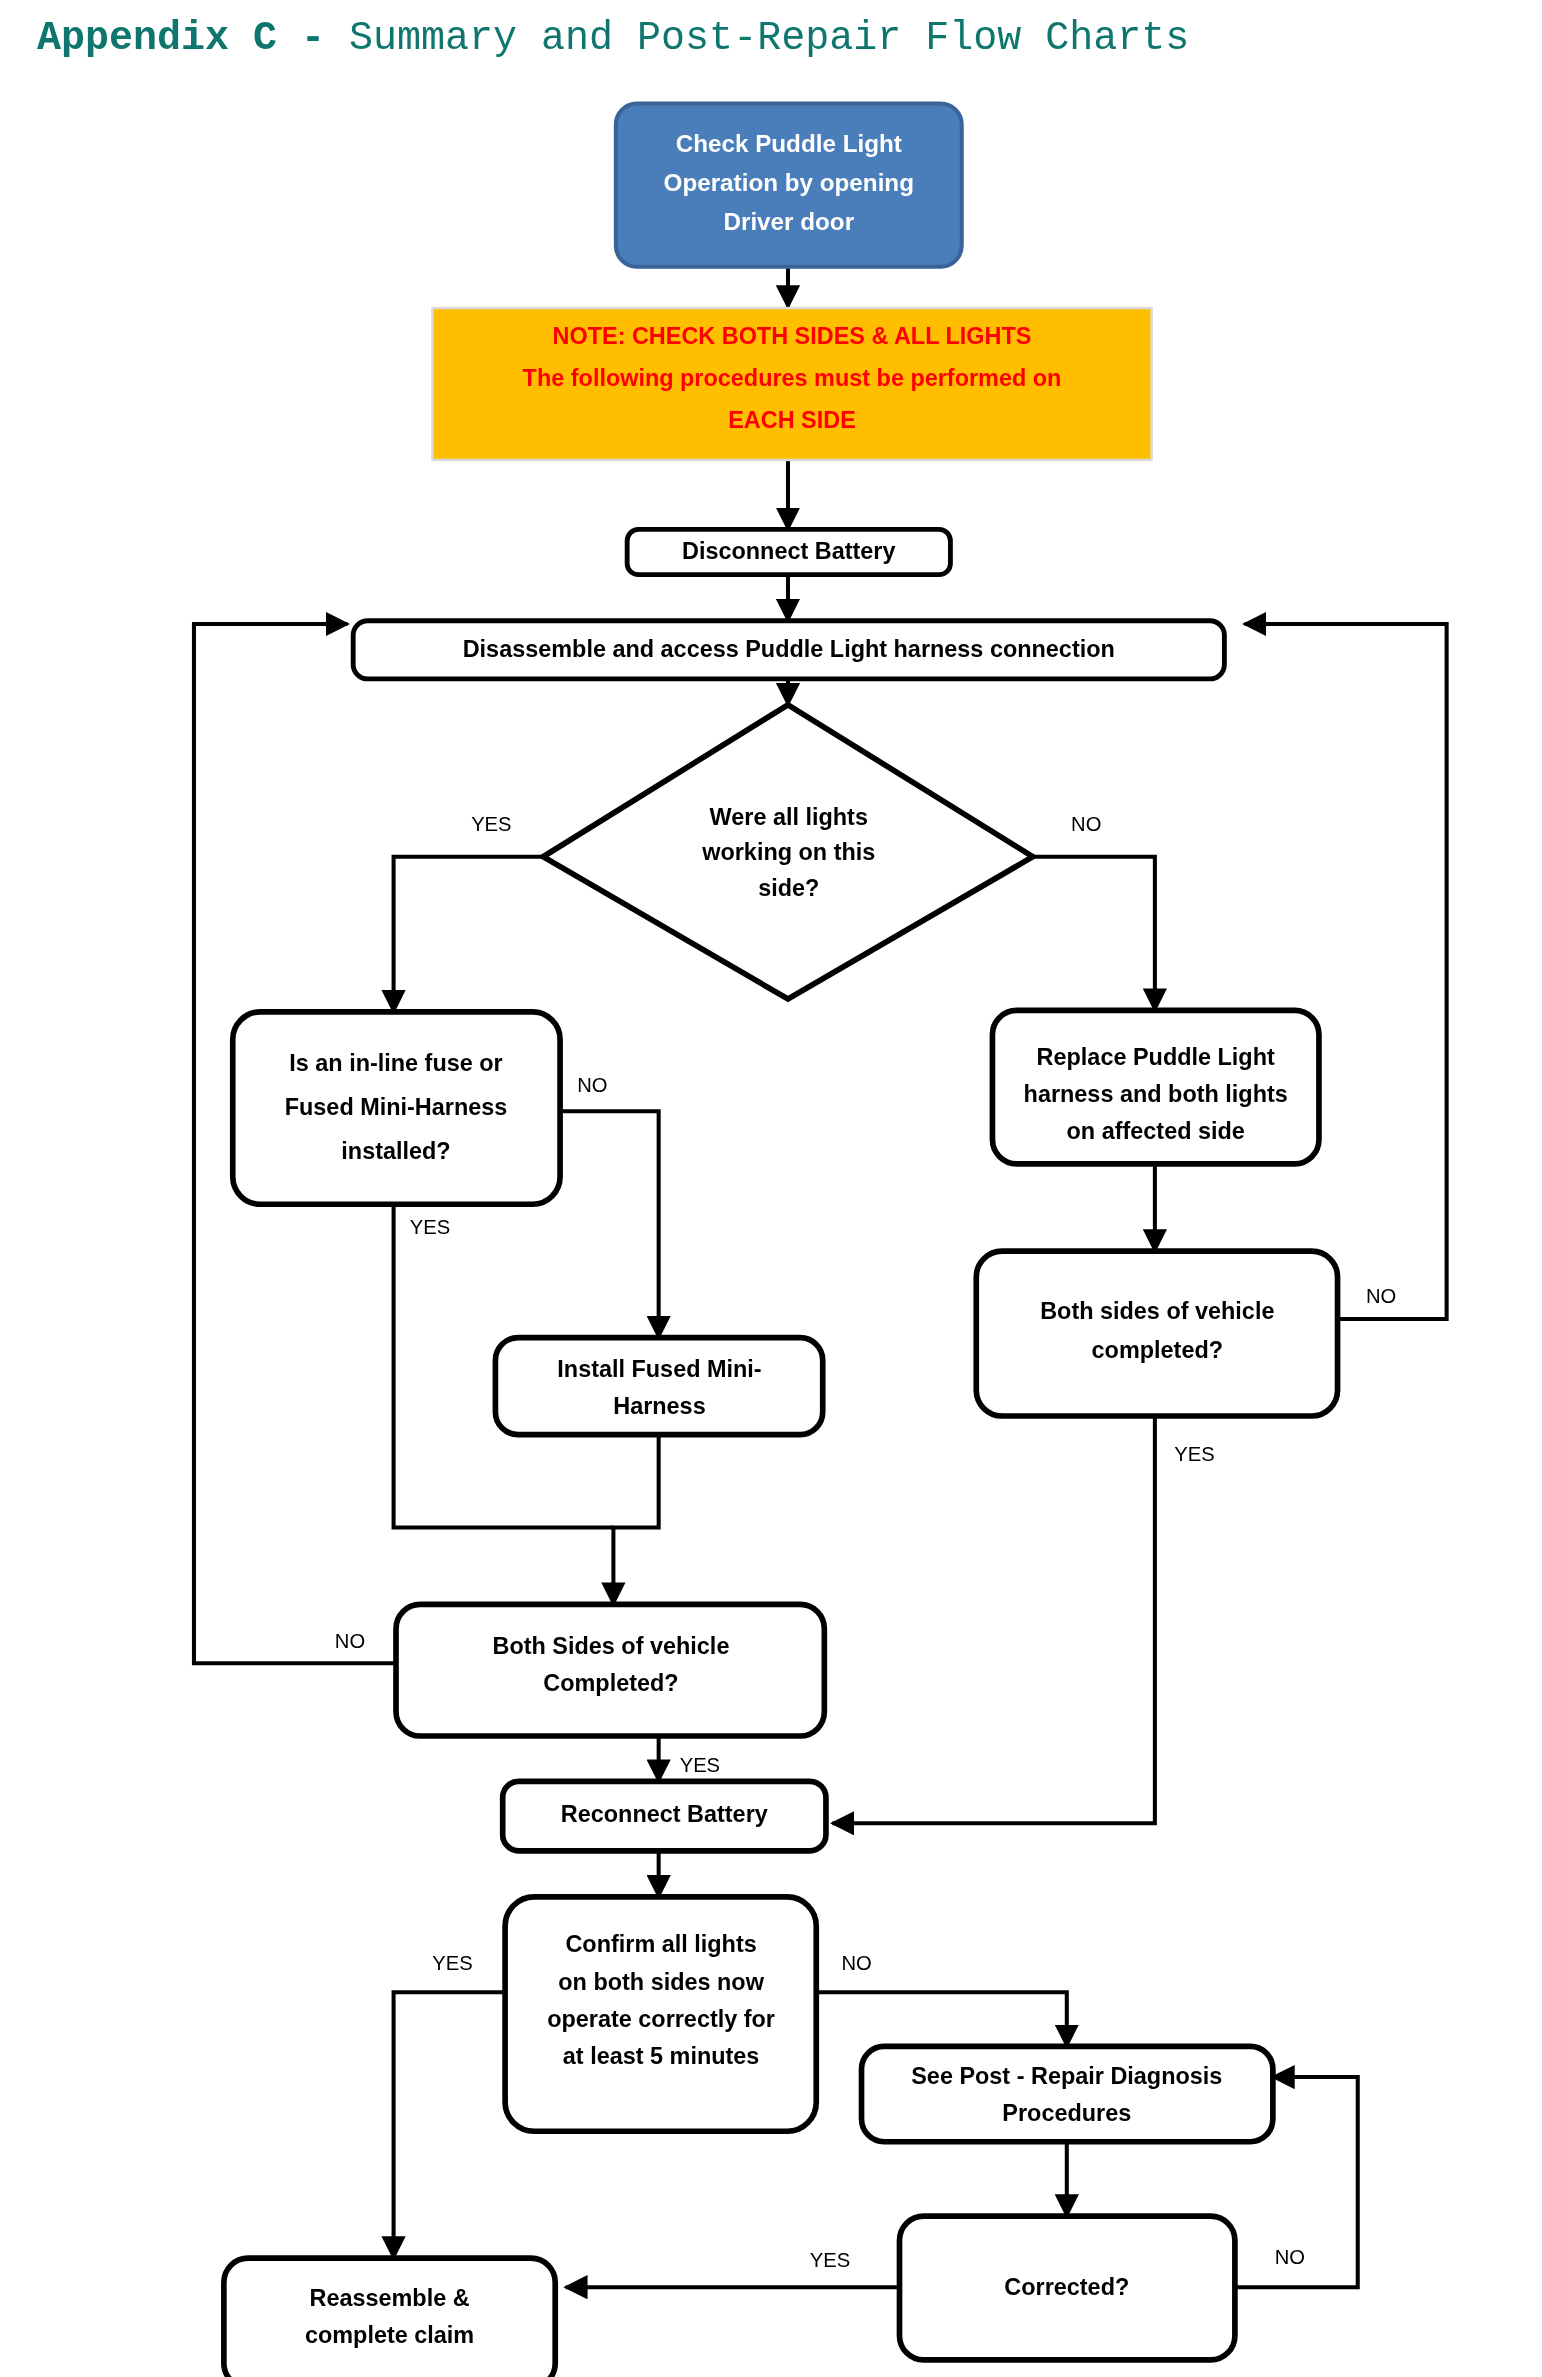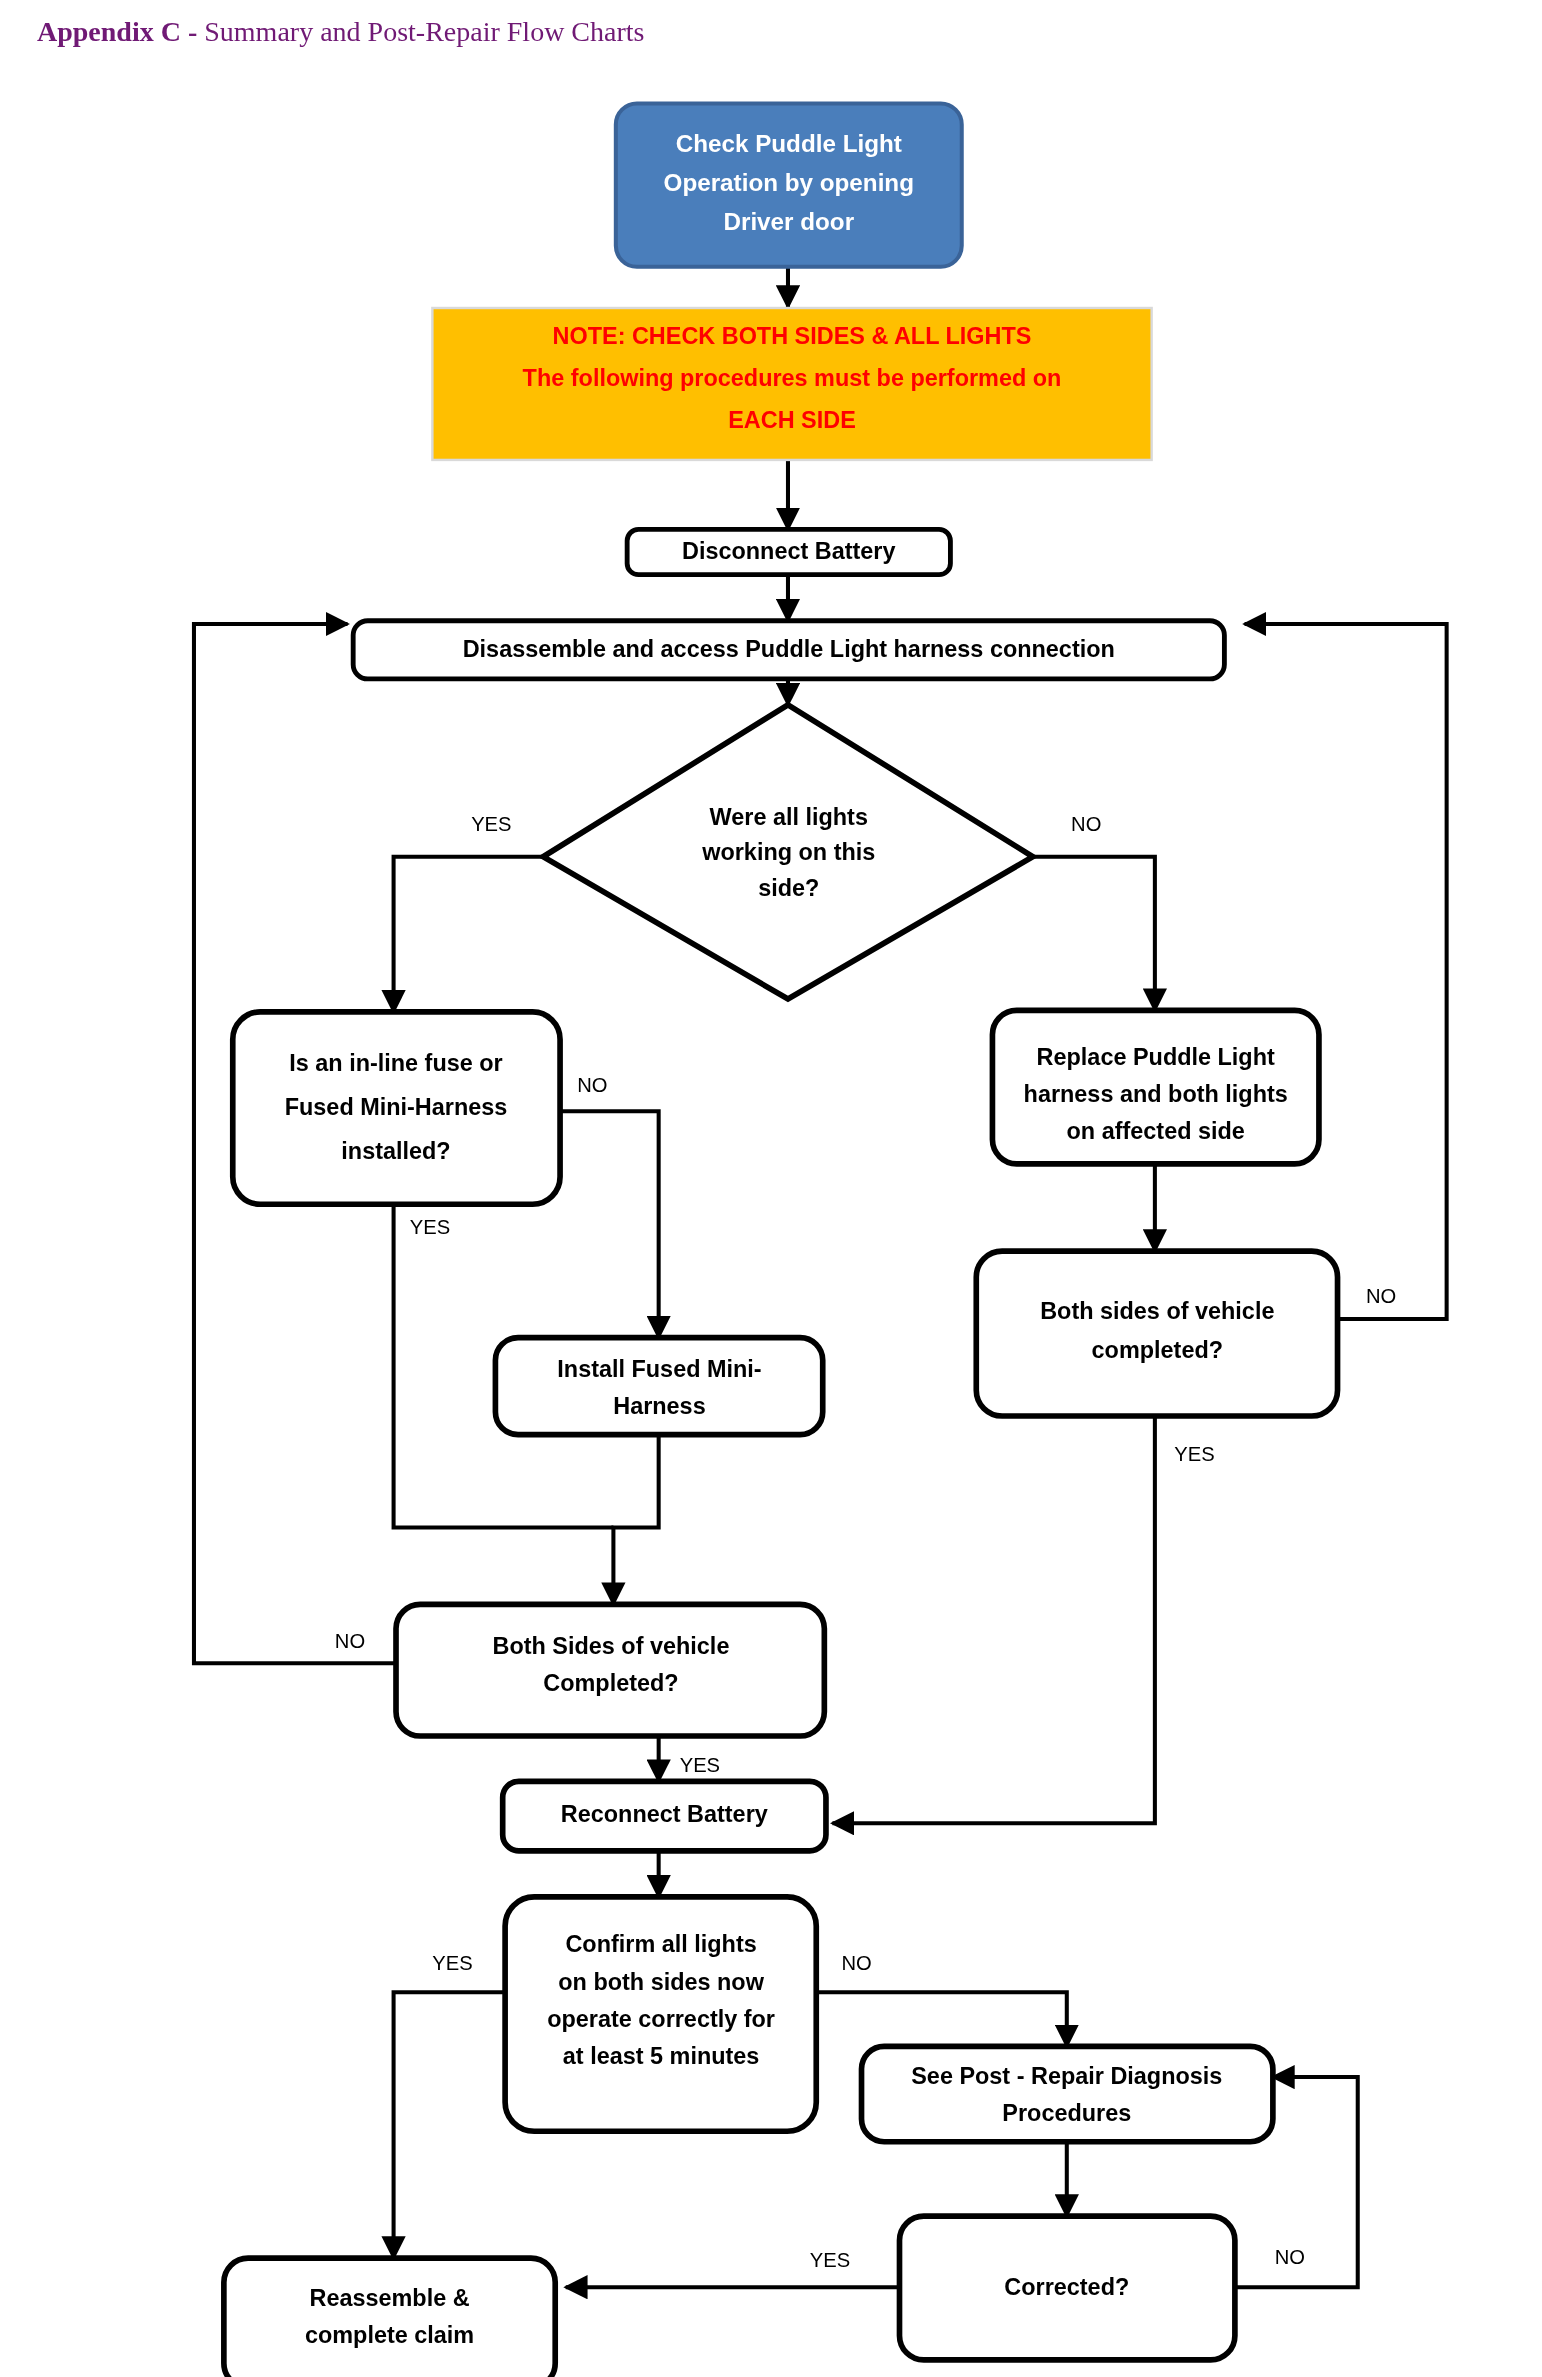"Appendix C - Summary and" #title { color: #701a75 -> #0f766e; font-family: Liberation Serif, serif -> Liberation Mono, monospace; font-size: 28px -> 40px }
